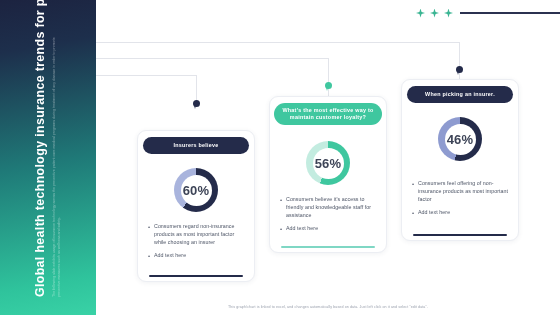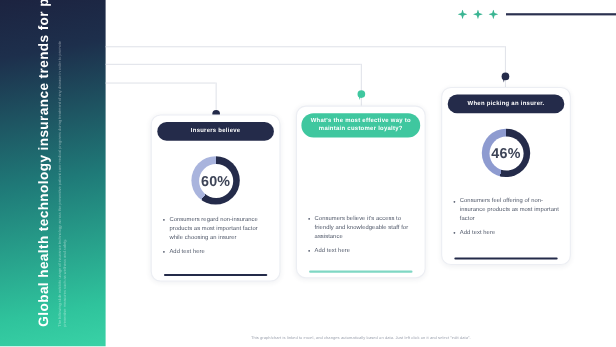"56%" div.donut { html: none -> <div> <div> <span>56%</span> </div> </div> }
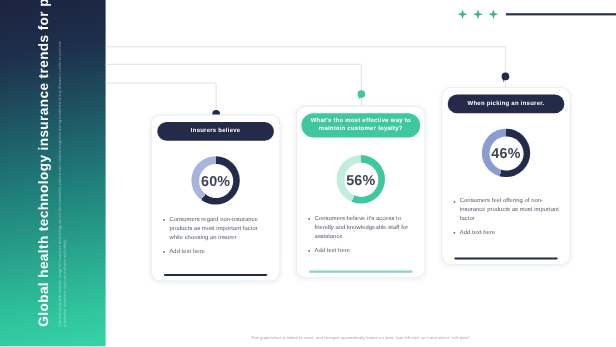"60%" div.card { top: 104px -> 130px }
